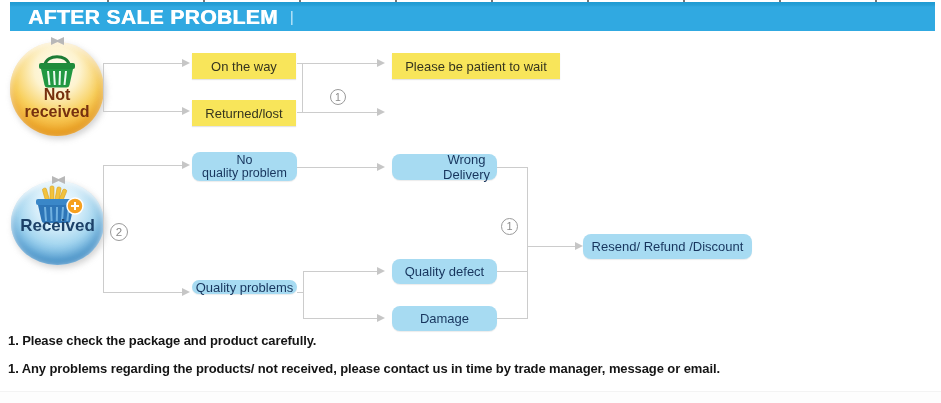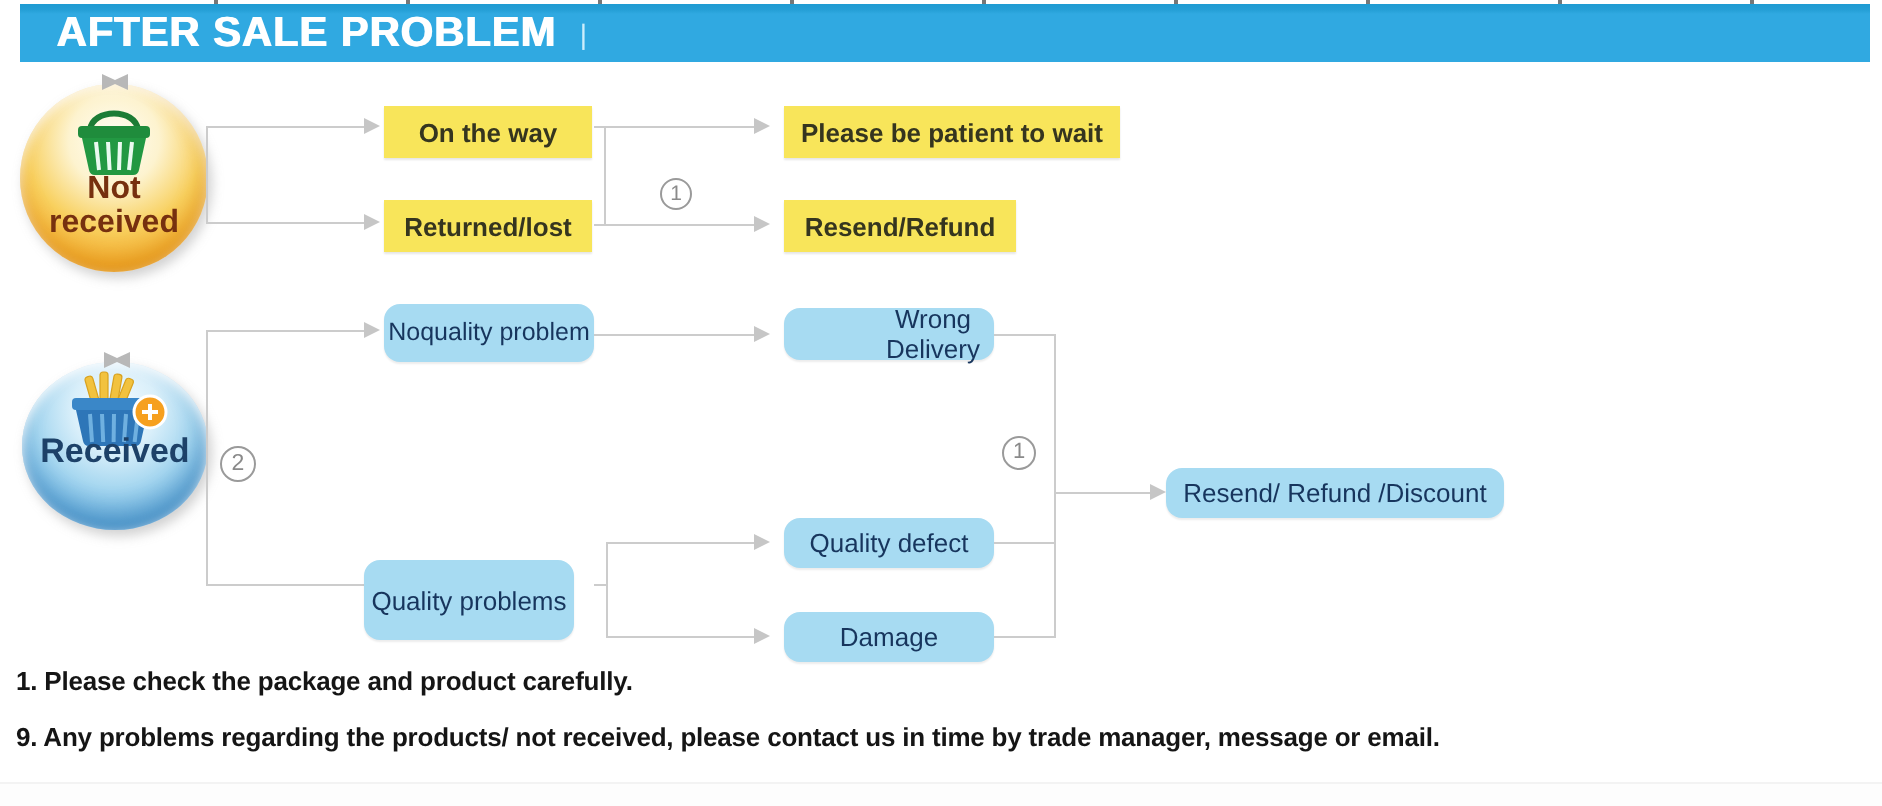"On the way" .ybox { font-weight: bold -> none }
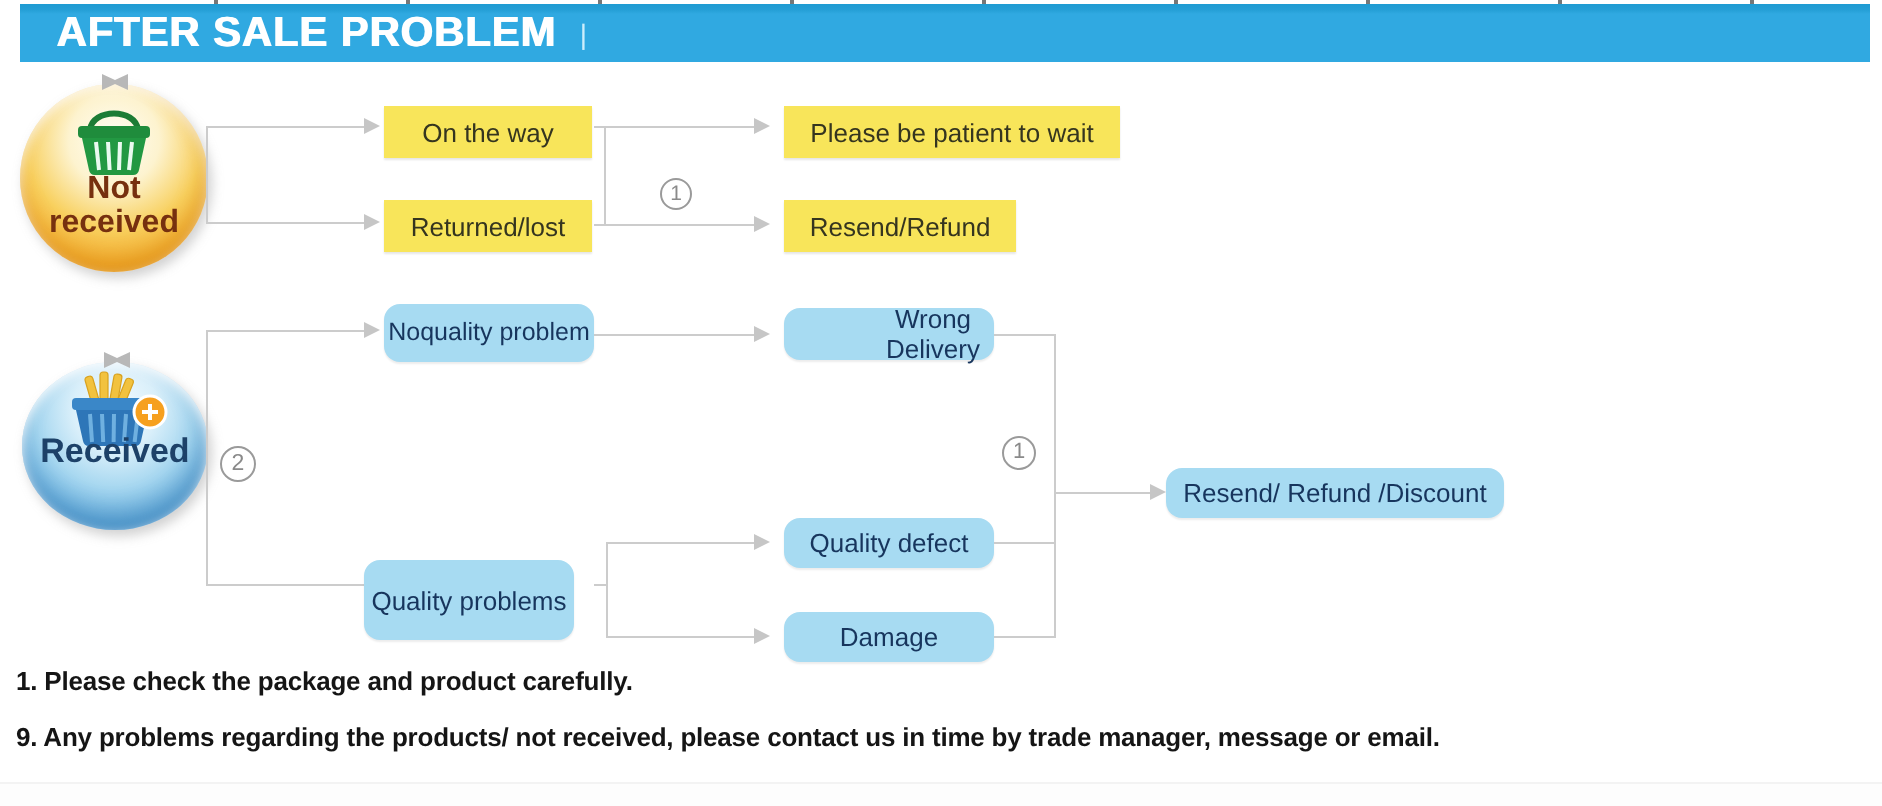"Resend/Refund" div.fbox { html: <div>Resend/Refund</div> -> none }
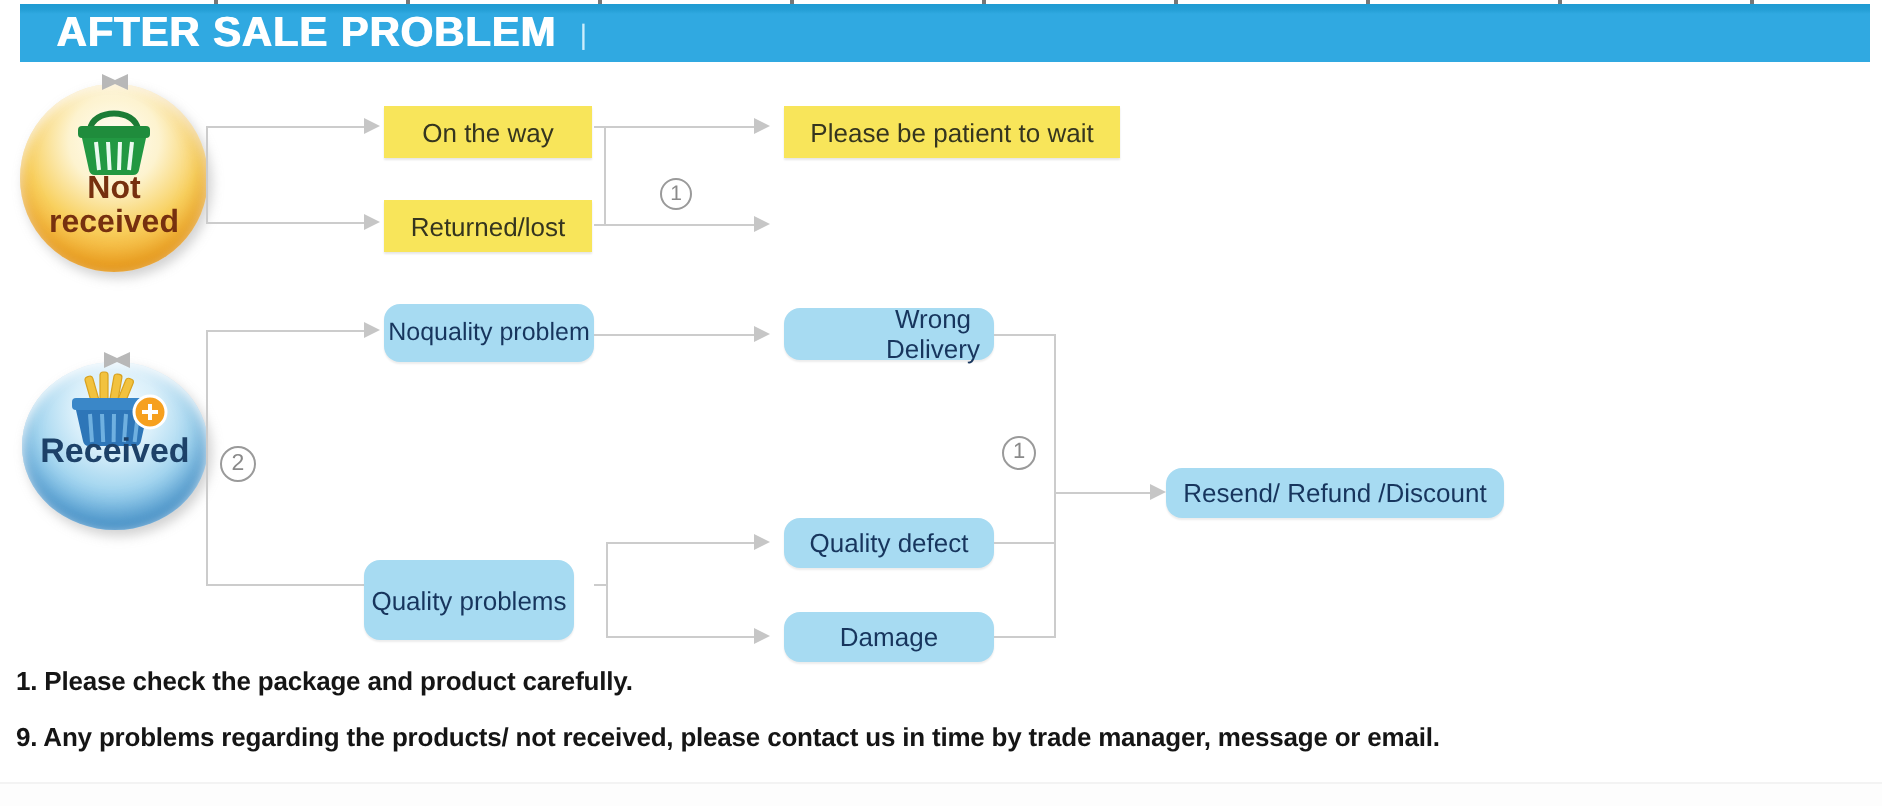"No" .two-line { flex-direction: row -> column }
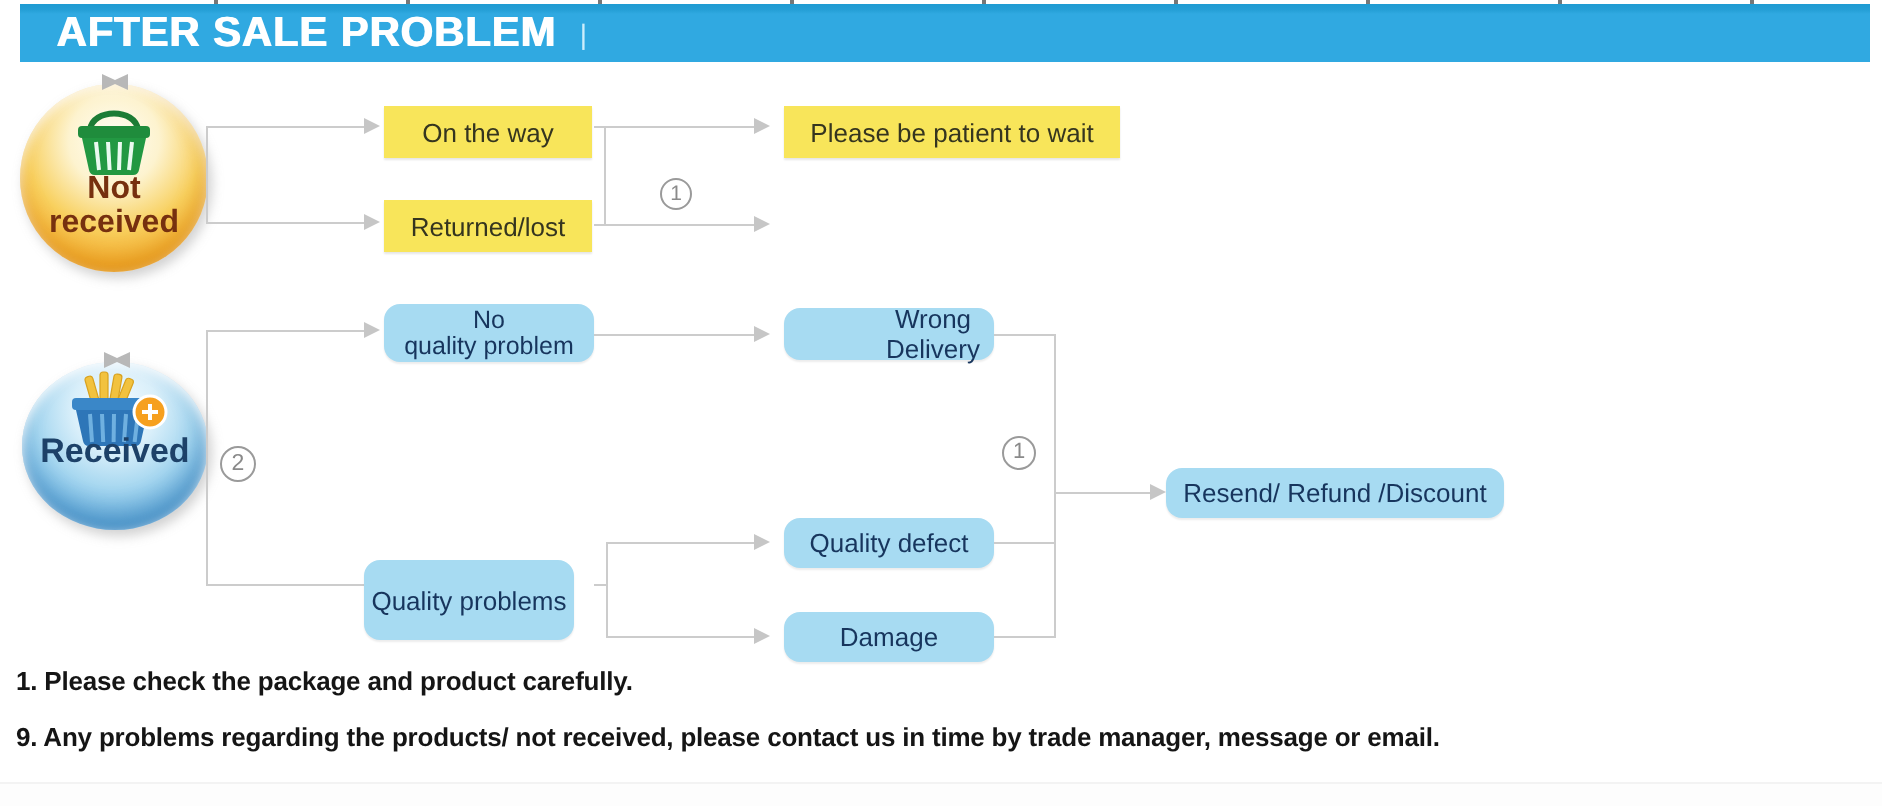"Quality problems" div.fbox { height: 40px -> 14px; left: 182px -> 192px }
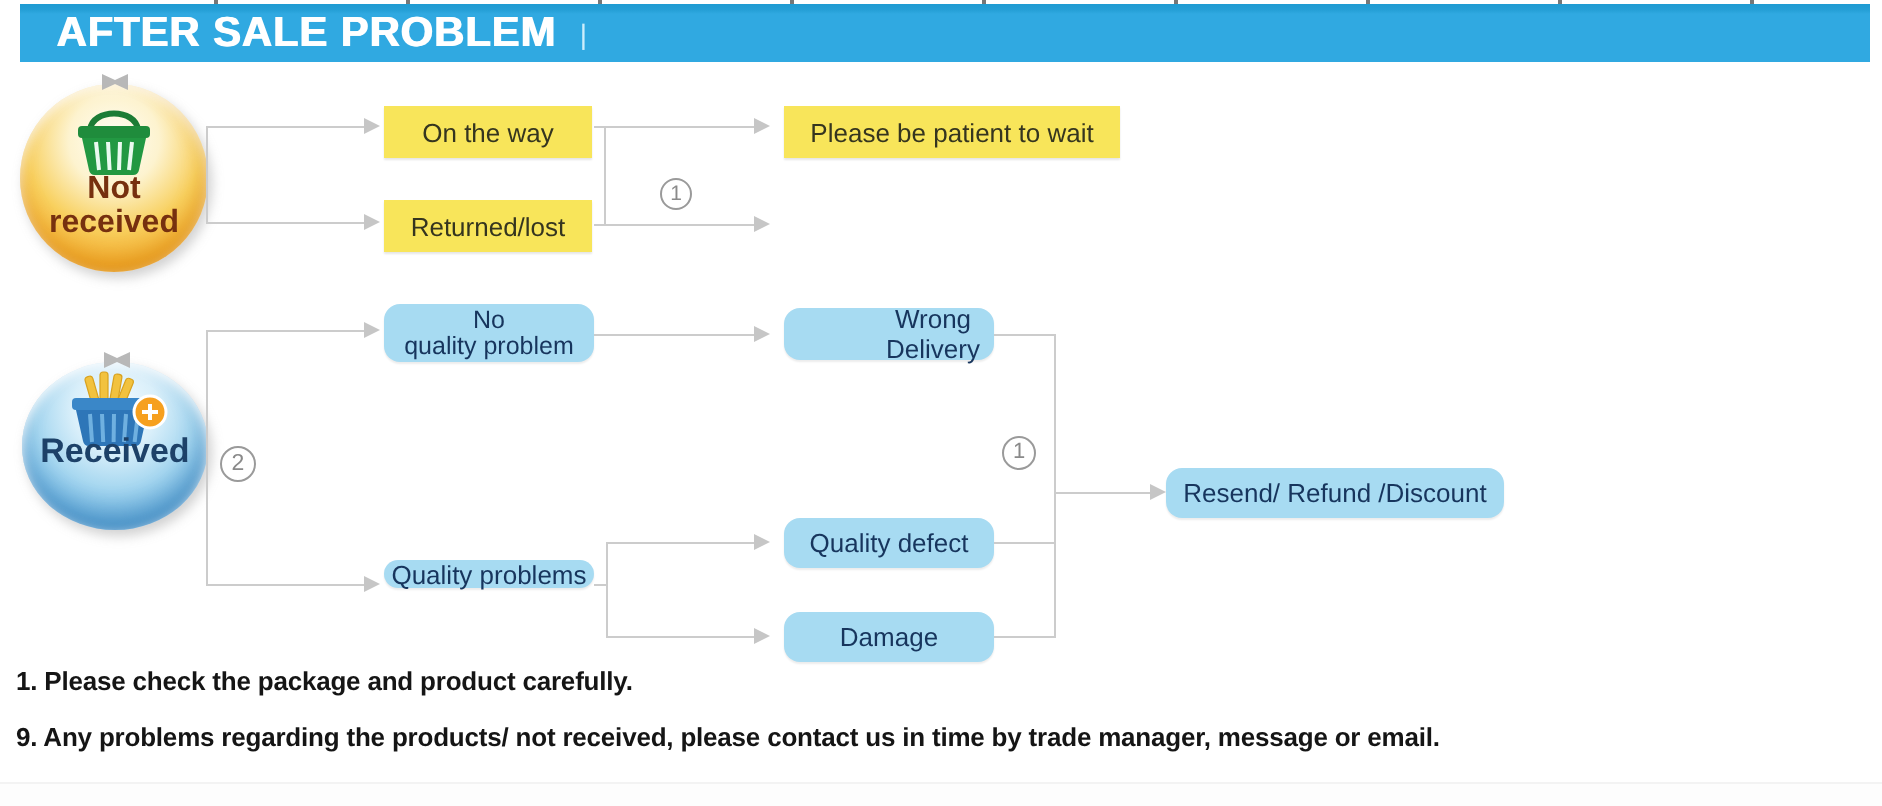"9. Any problems regarding the" div.note { text: 9 -> 1 }
